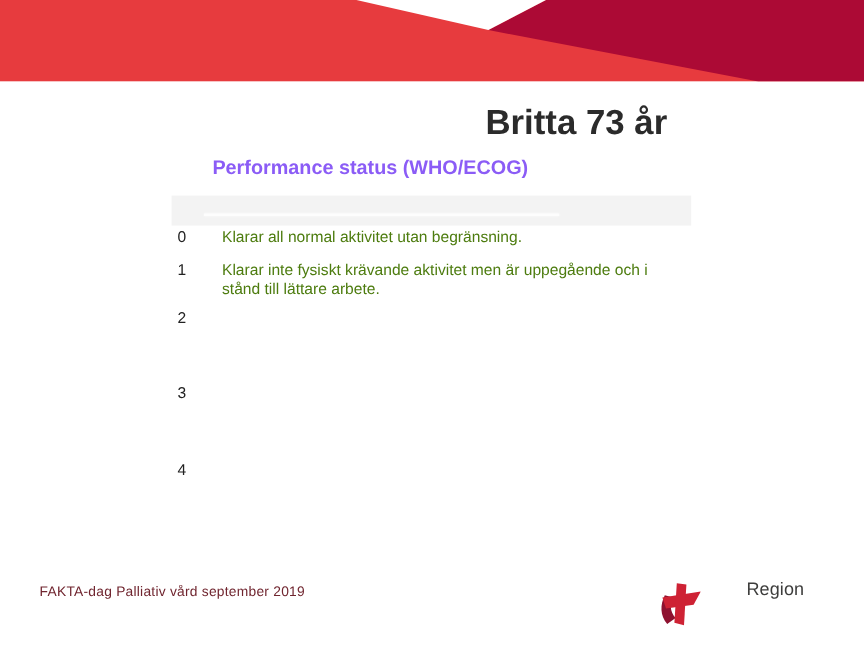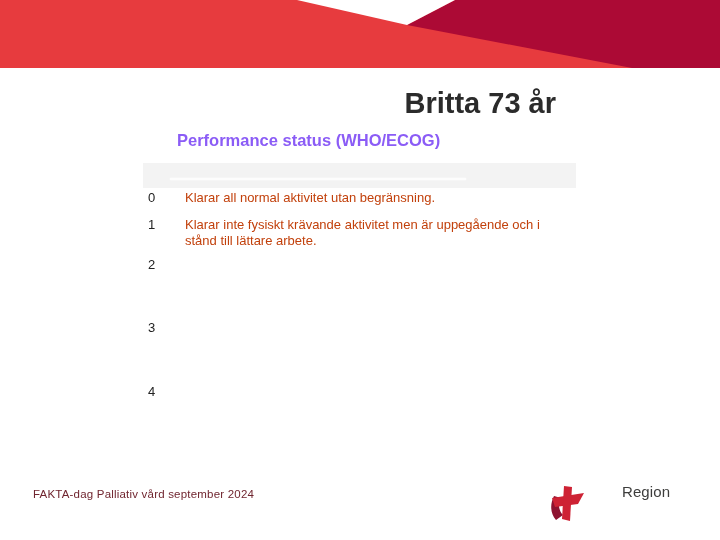"Klarar all normal aktivitet utan" .row-text { color: #c2410c -> #4d7c0f }
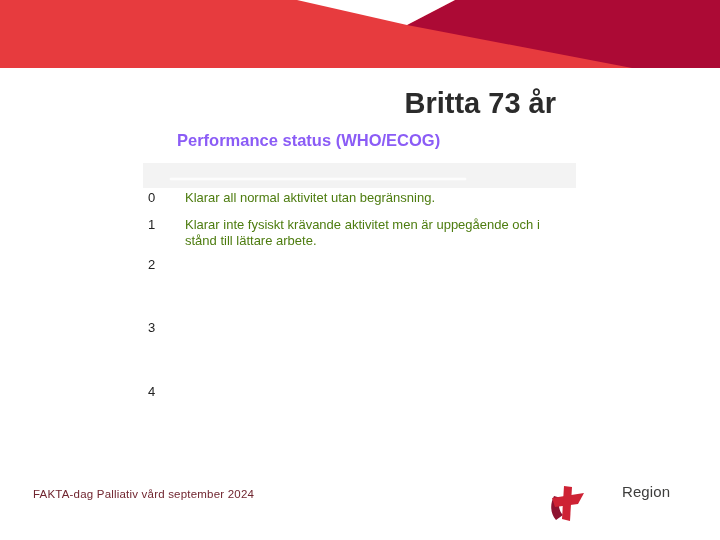"FAKTA-dag Palliativ vård september 2024" div.abs { text: 2024 -> 2019 }
